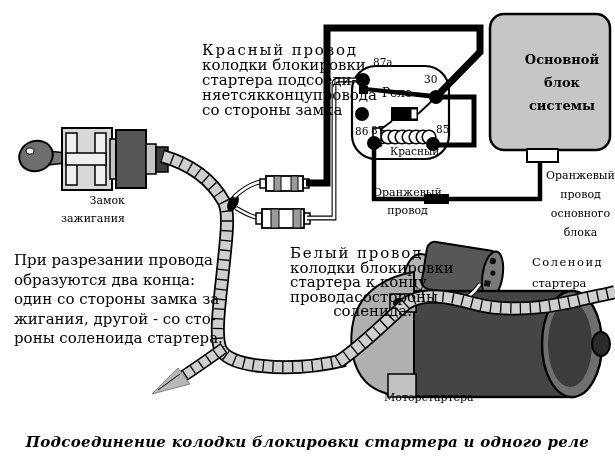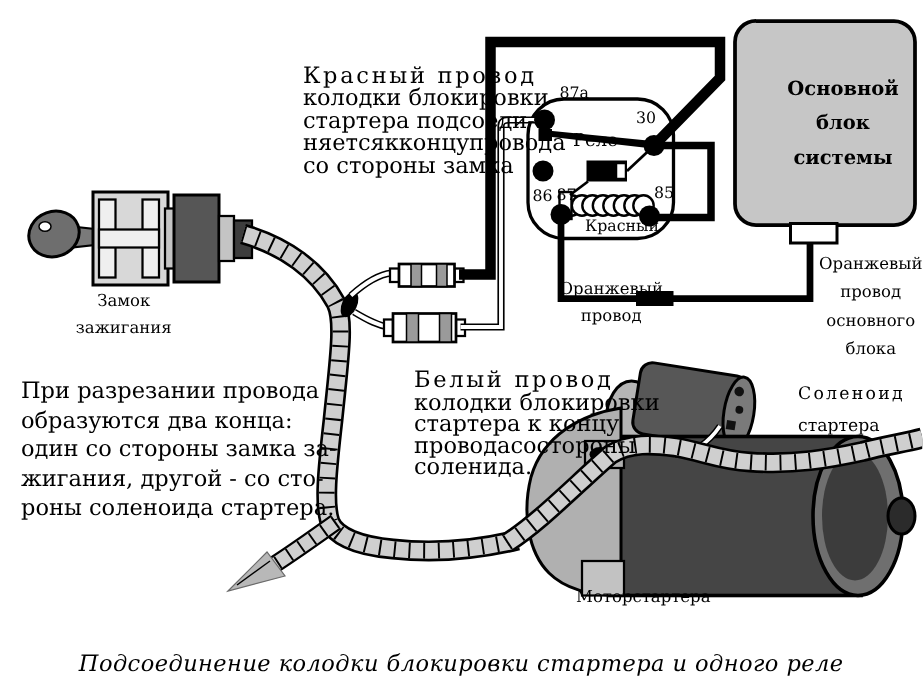"Замок" div.lbl { text-align: none -> right }
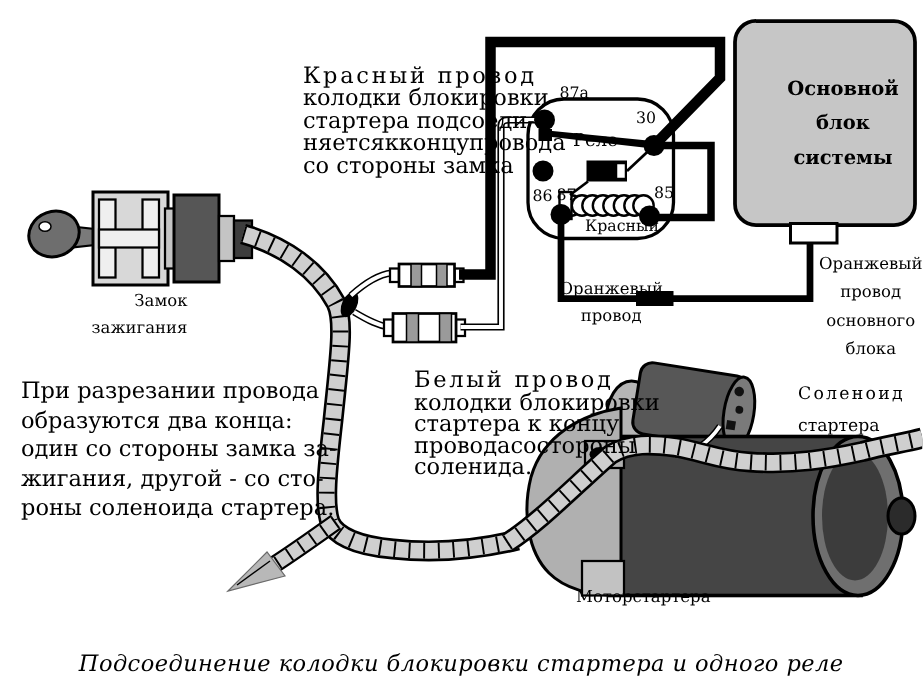"Белый провод" div.note { left: 276px -> 290px; text-align: none -> right }
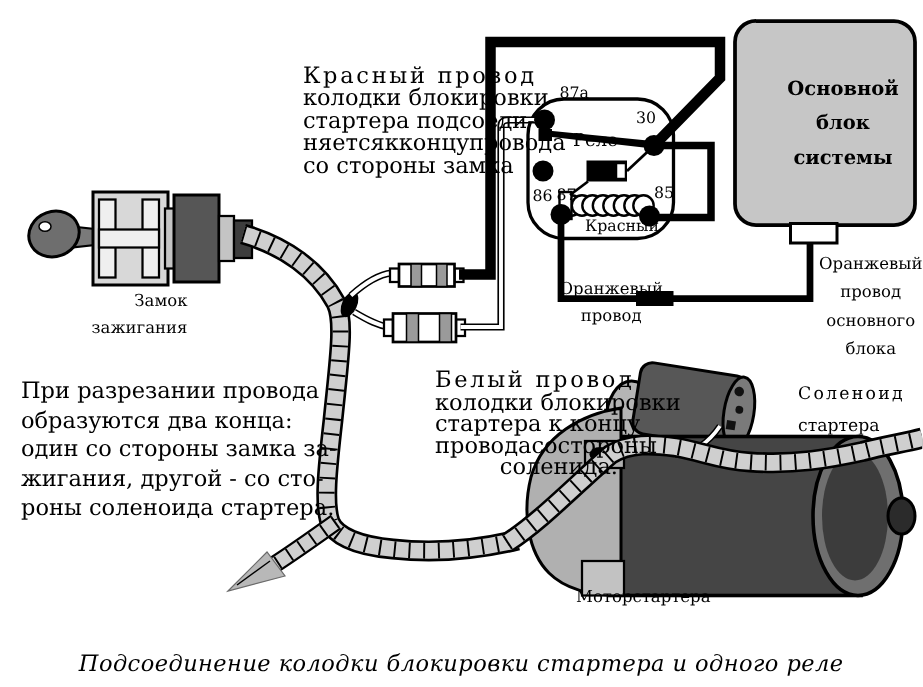"Подсоединение колодки блокировки" .caption { font-weight: normal -> bold }
